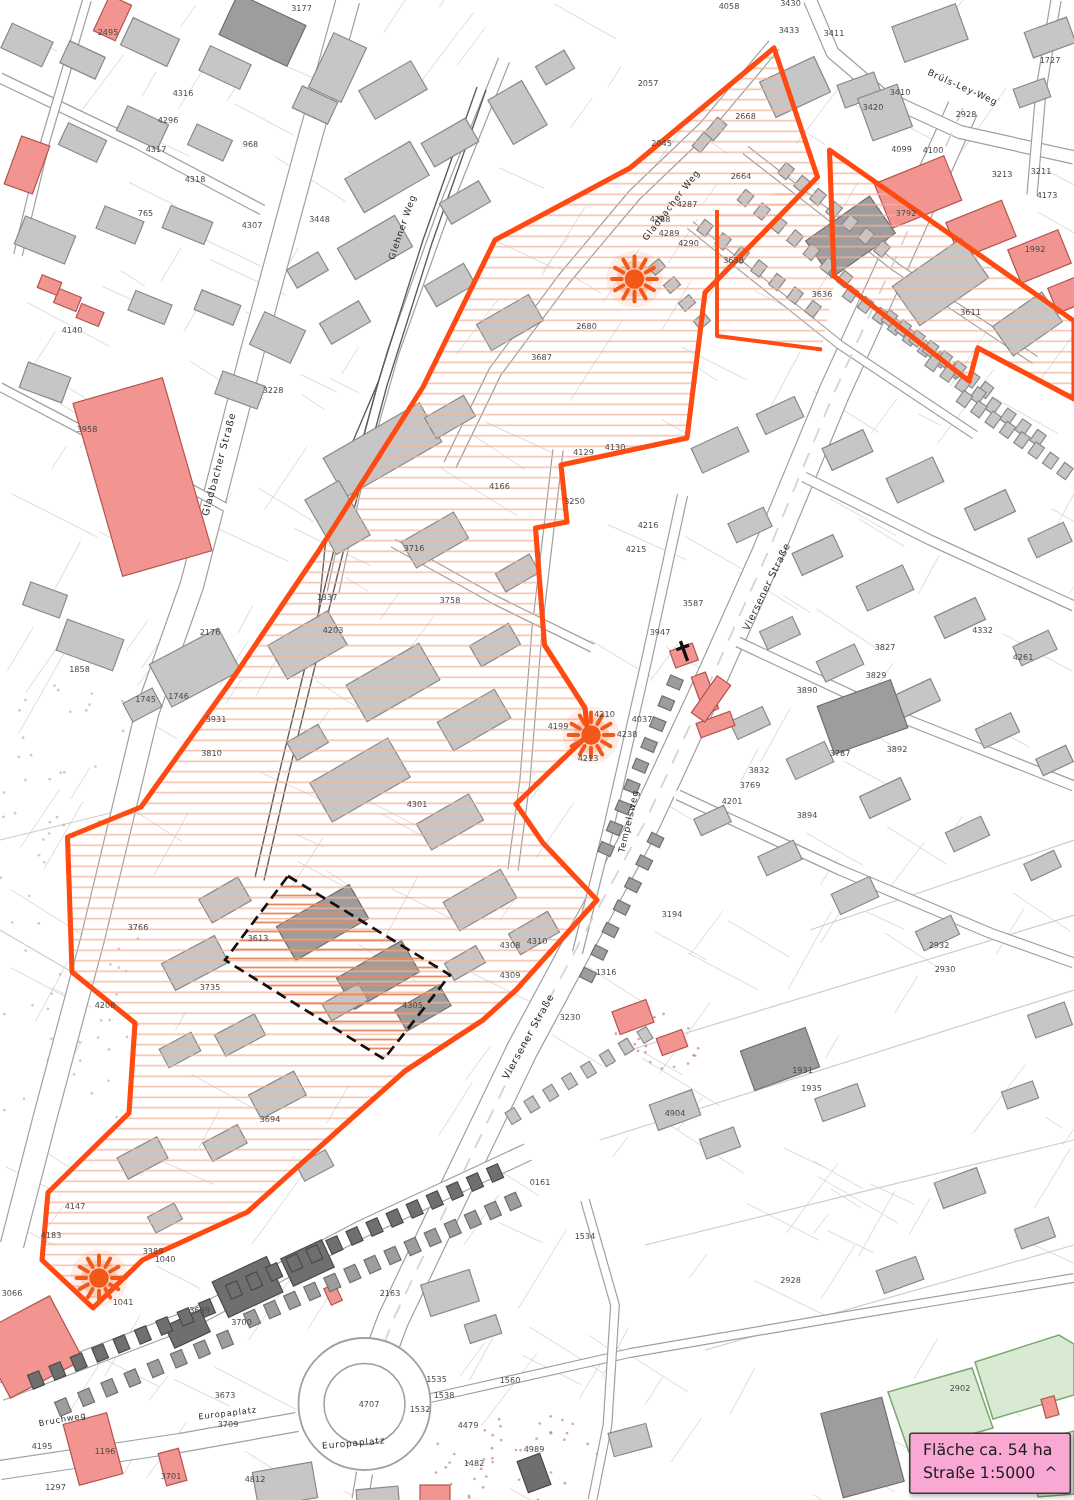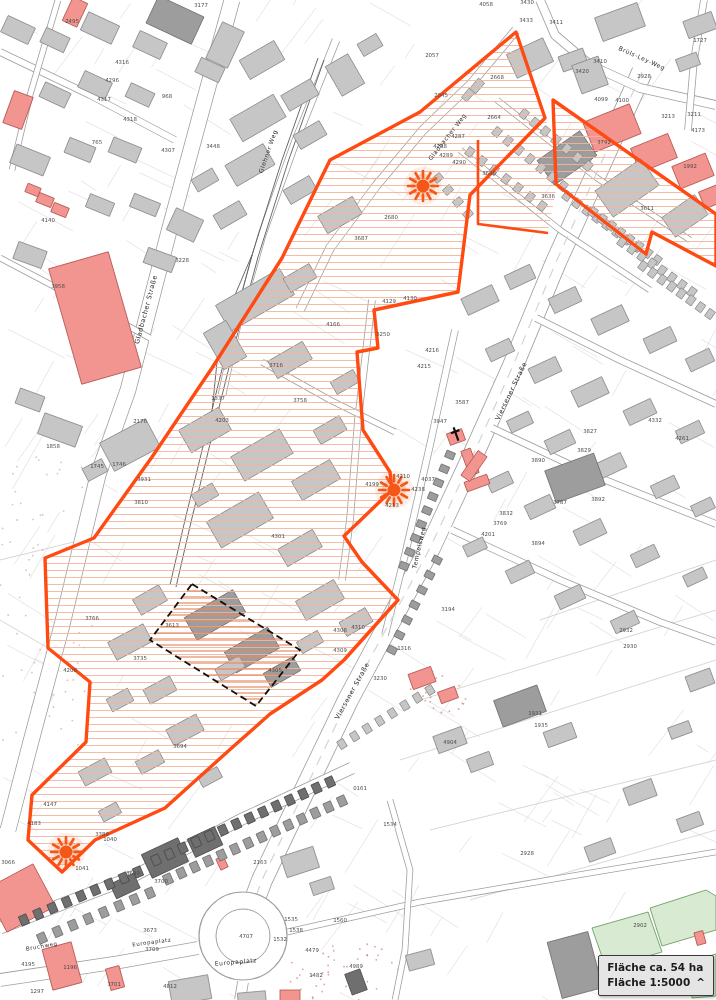"Fläche ca. 54 ha" .info-box { background: #e5e5e5 -> #f9a8d4; font-weight: 700 -> 400 }
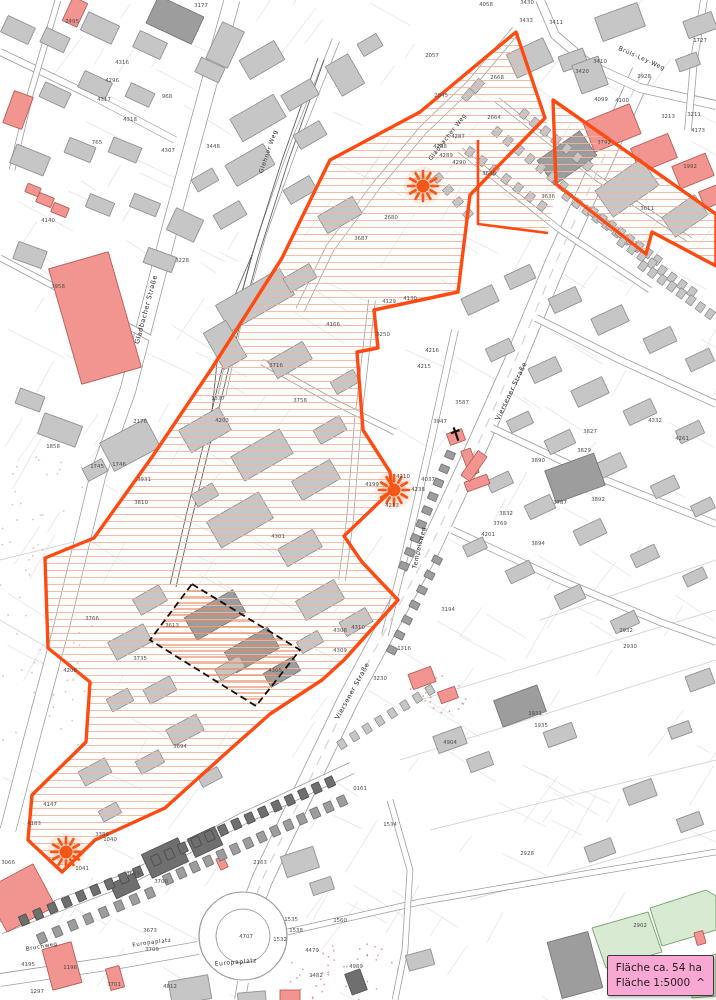"Fläche 1:5000" span { text: Fläche -> Straße }
